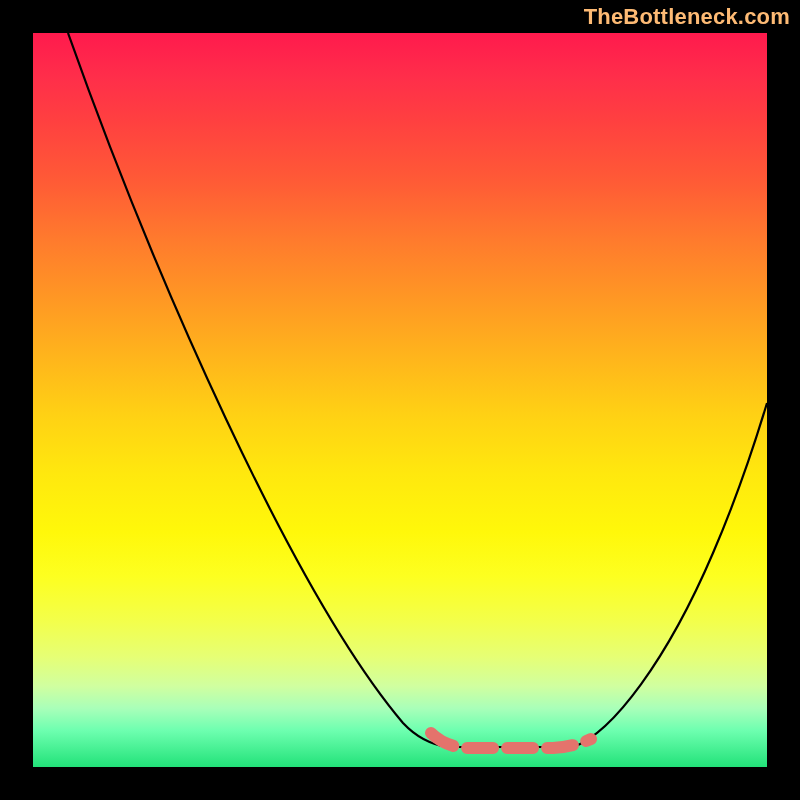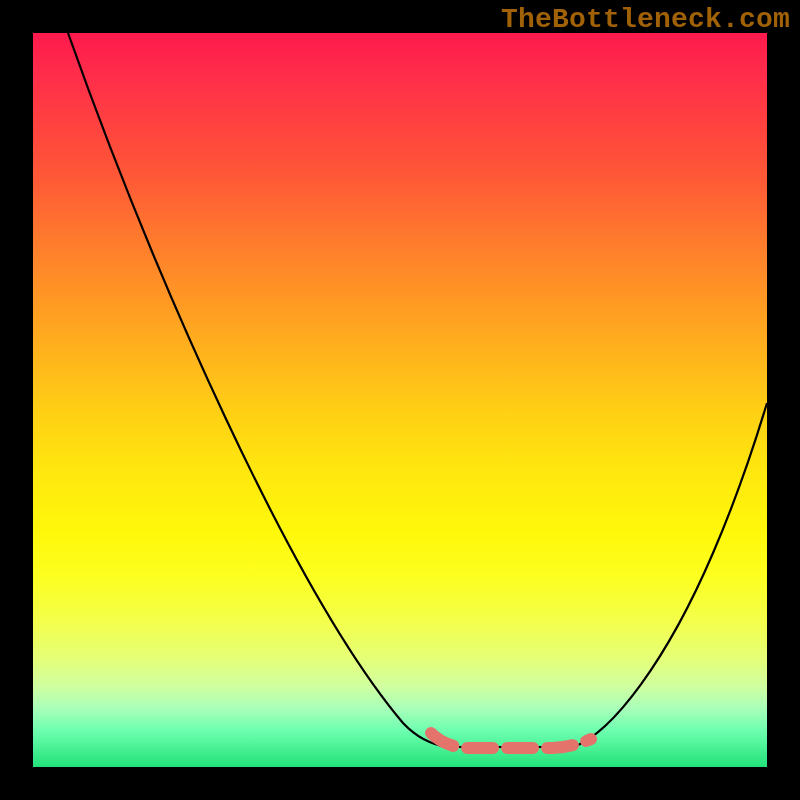"TheBottleneck.com" .watermark { color: #a16207 -> #fdba74; font-family: Liberation Mono, monospace -> Liberation Sans, sans-serif; font-size: 28px -> 22px }
